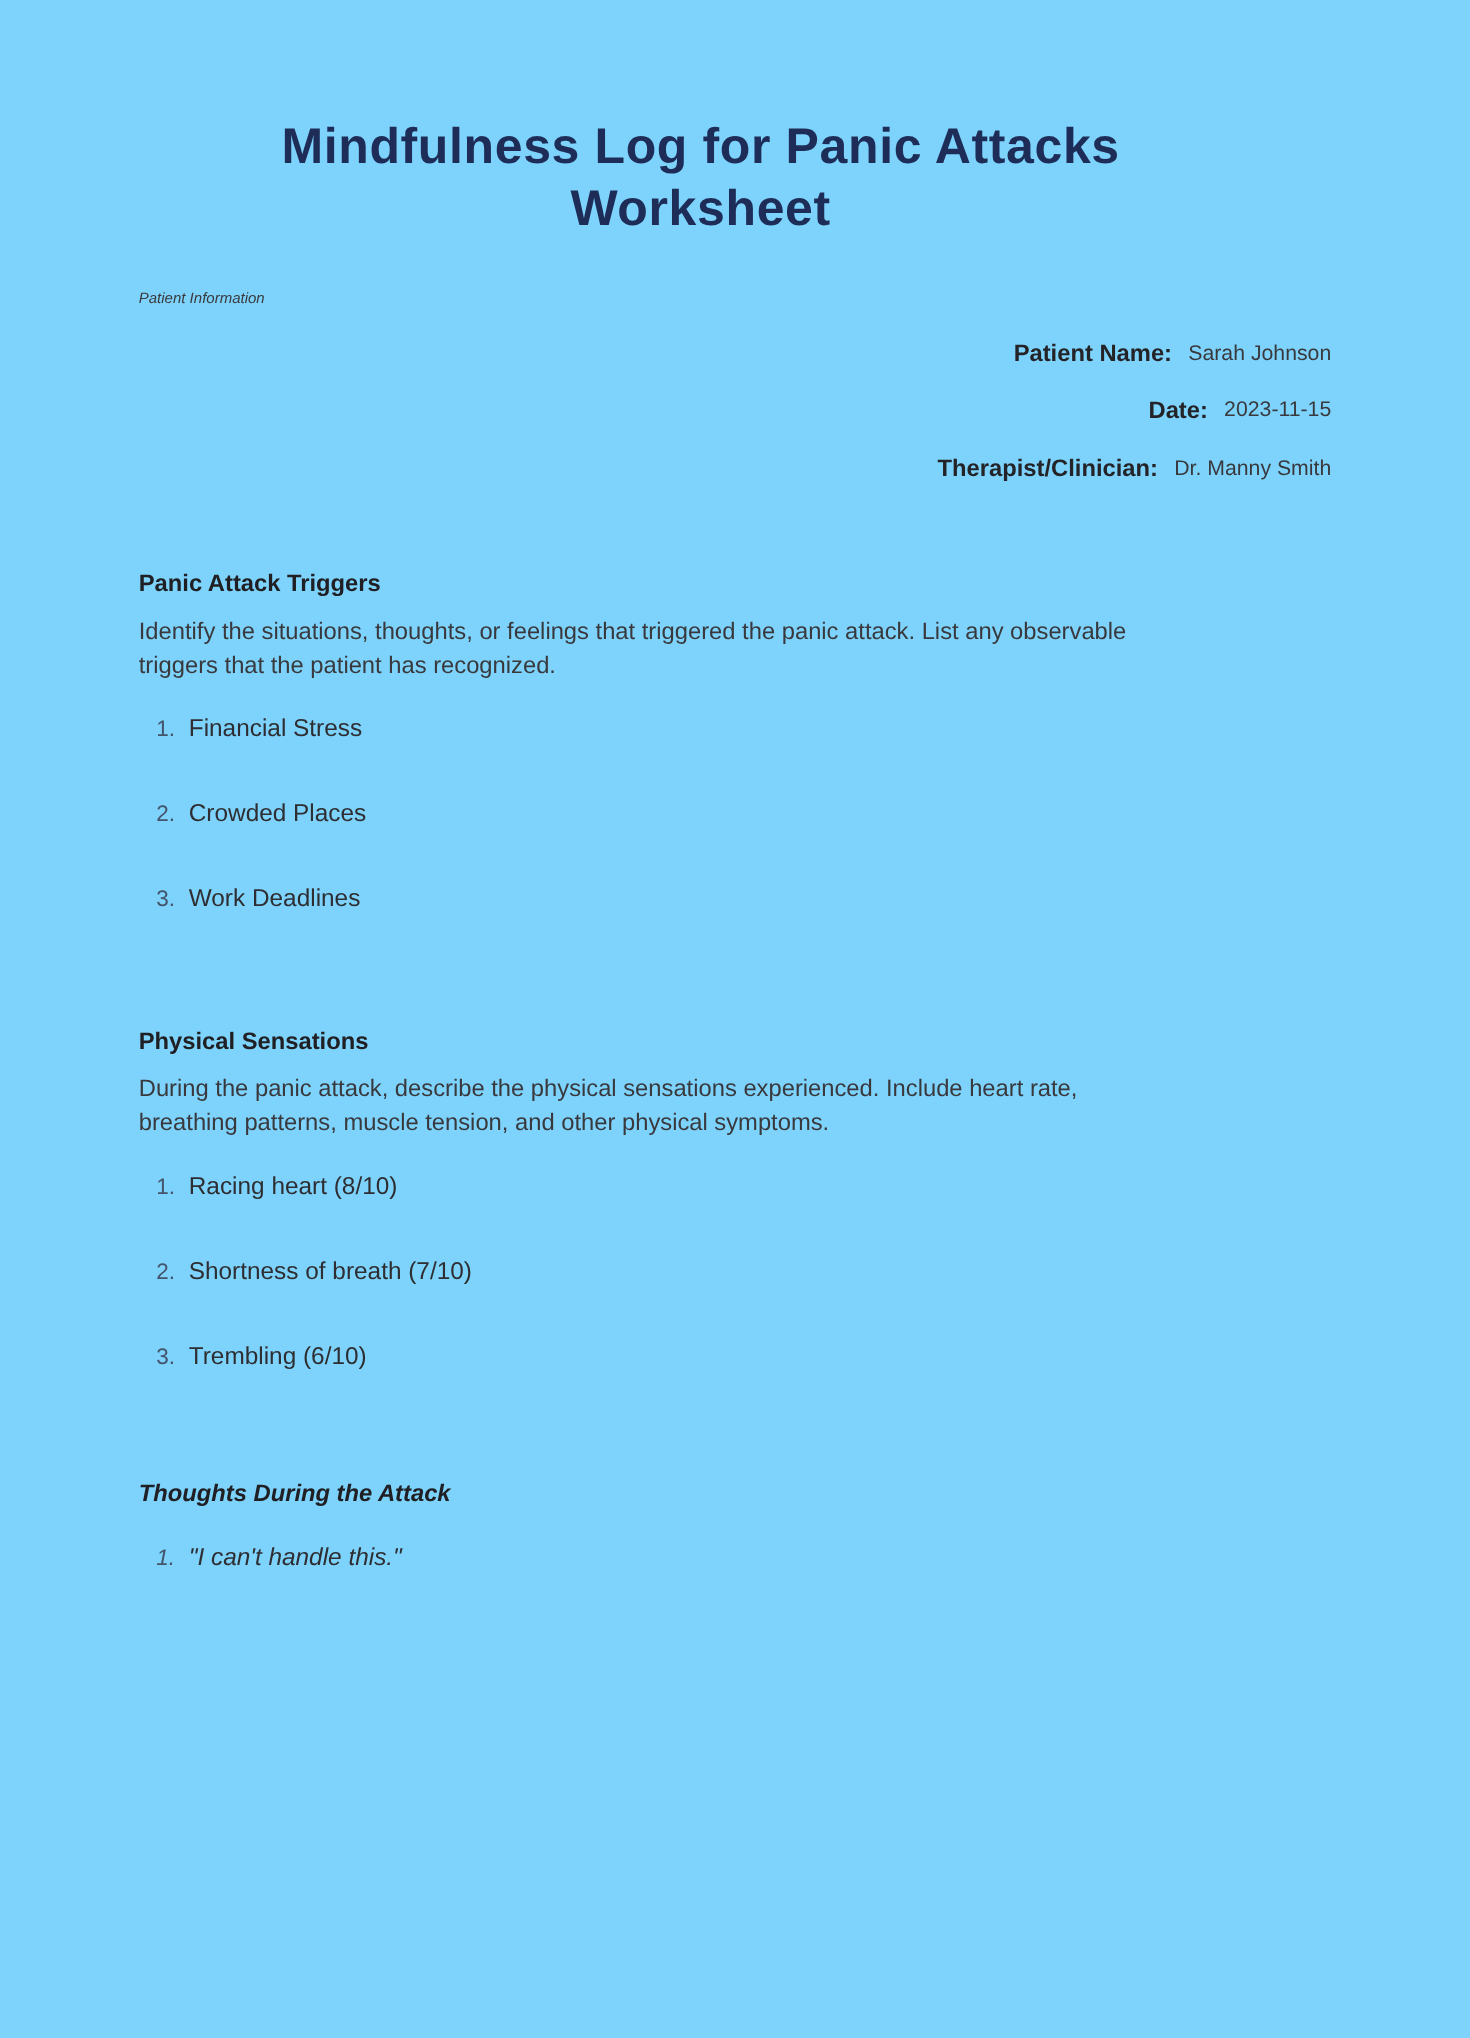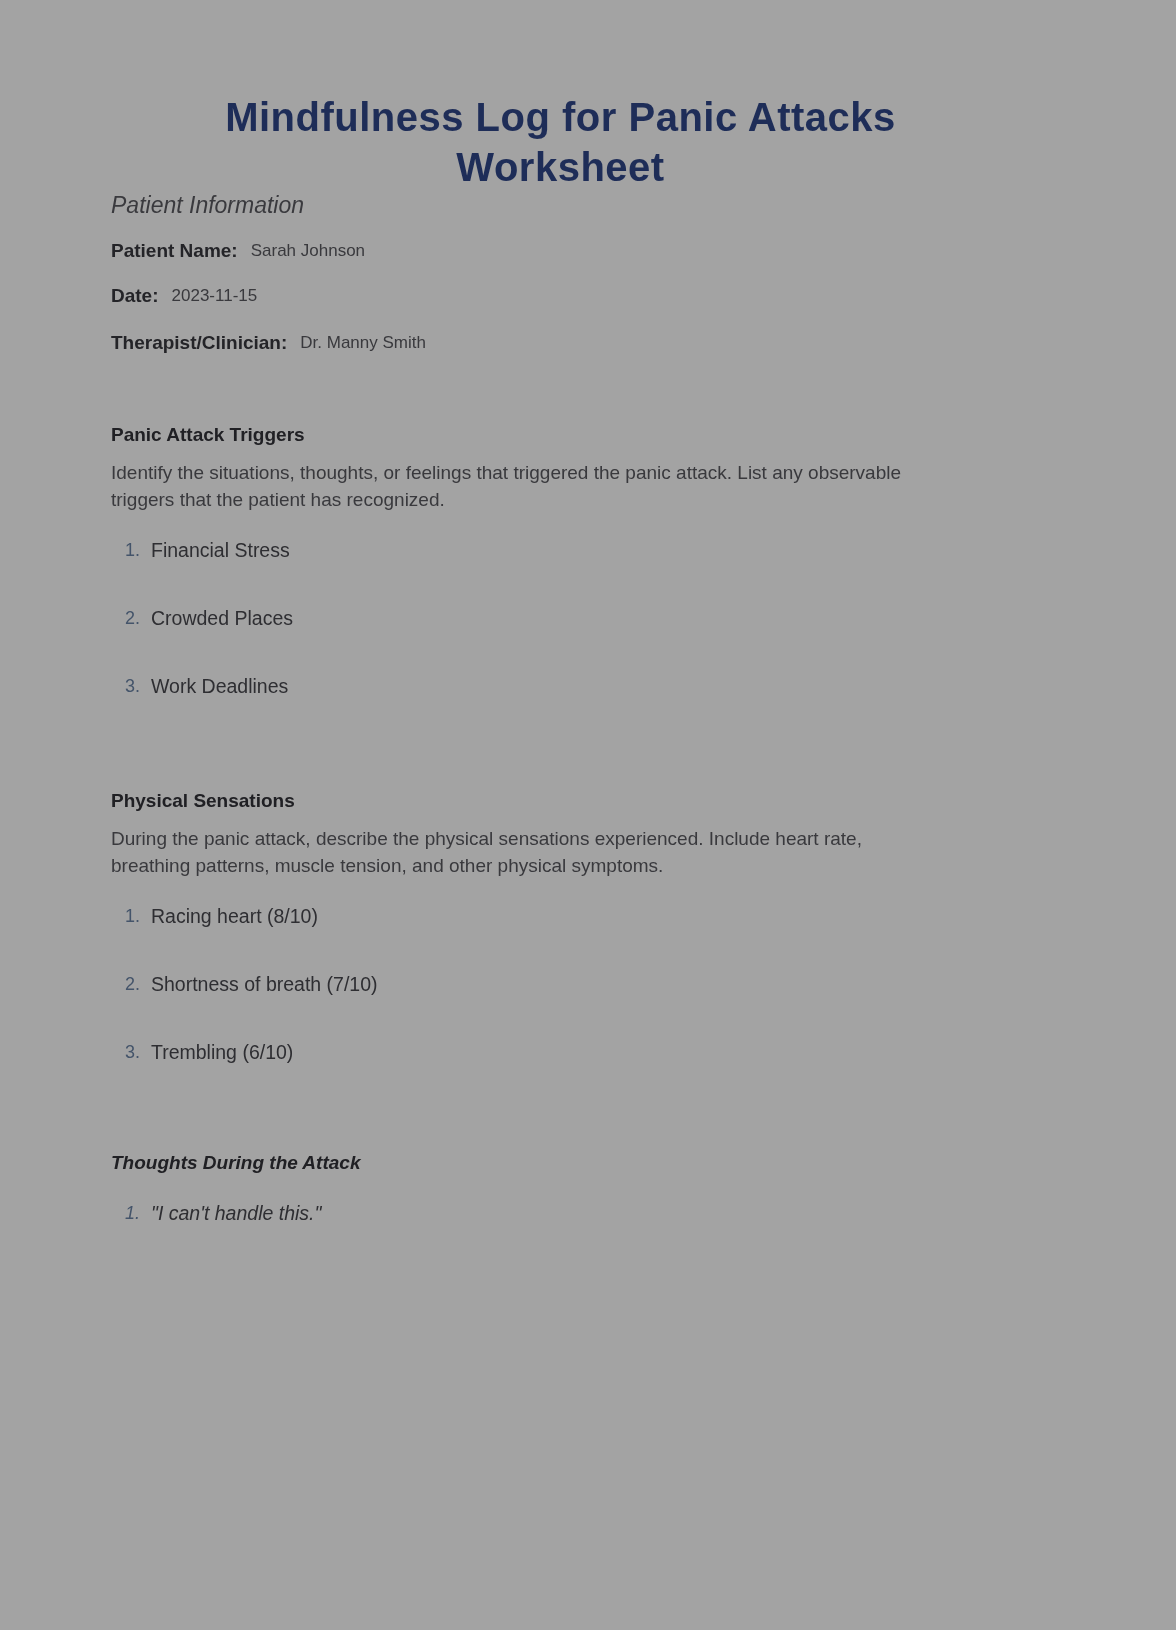"Mindfulness Log for Panic Attacks" .page { background: #a3a3a3 -> #7dd3fc }
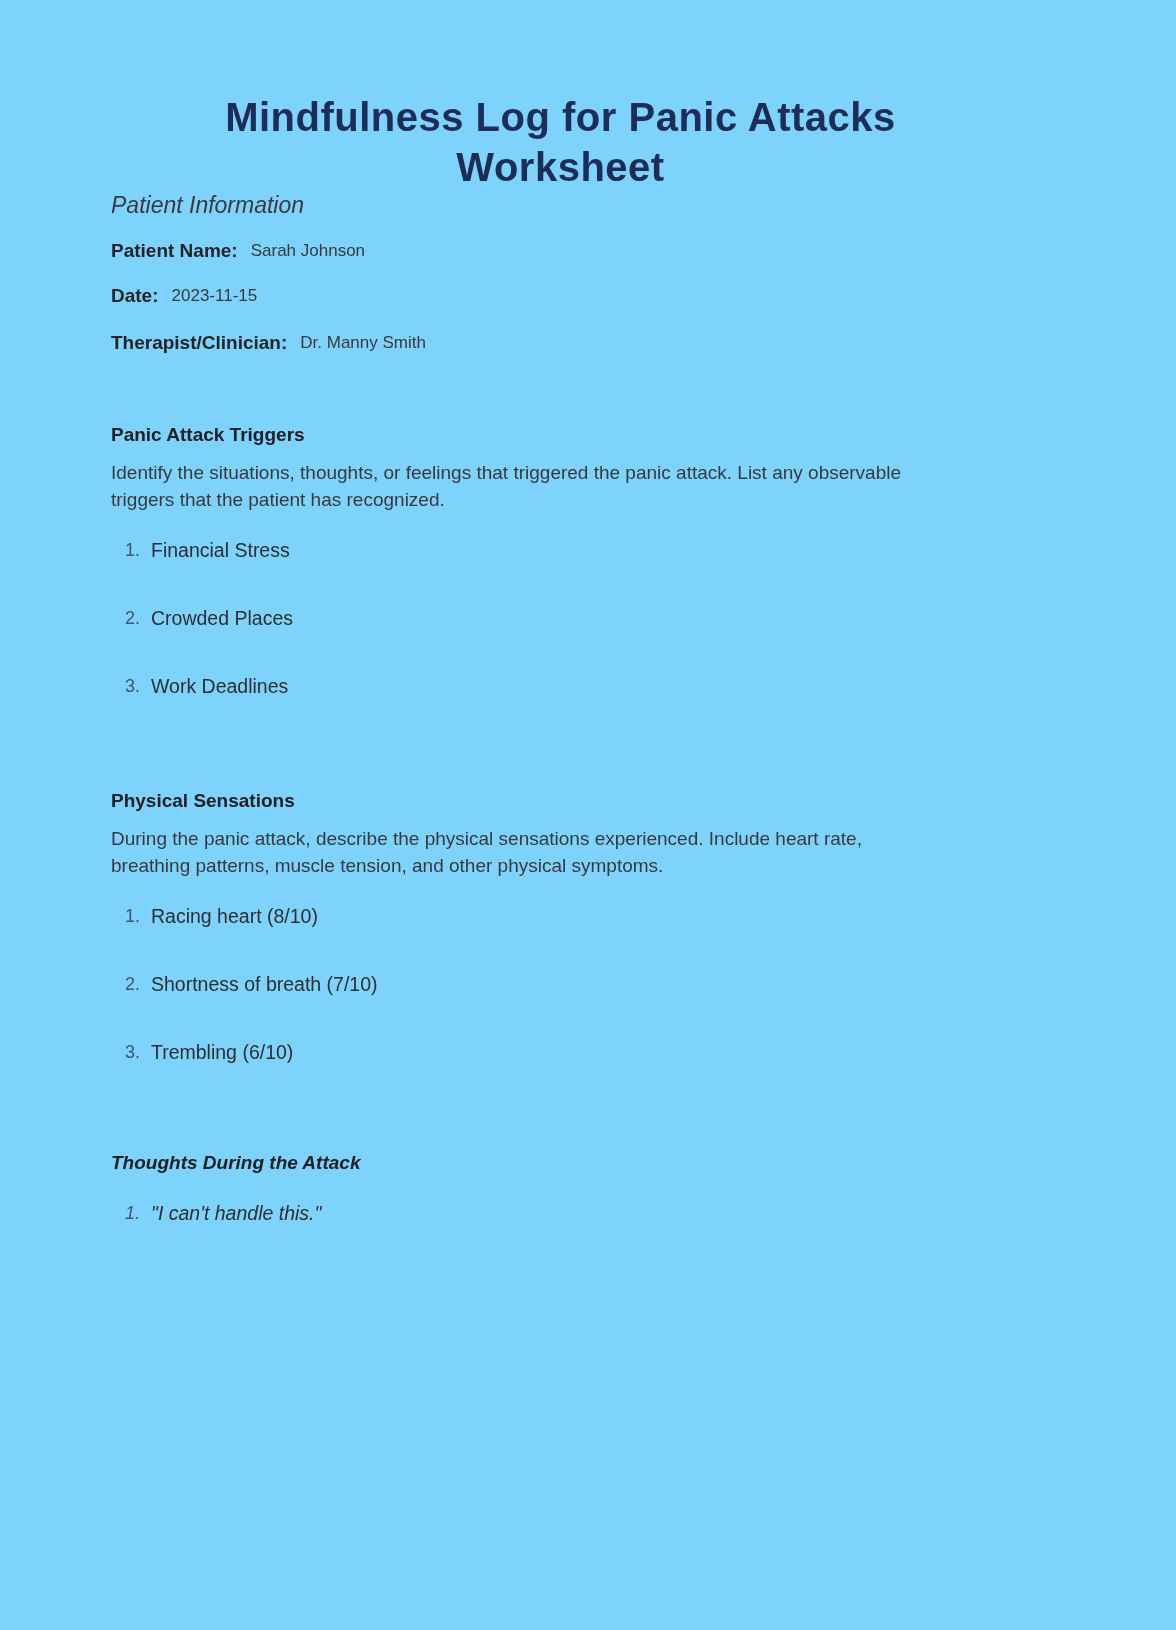"Patient Information" .pi-label { font-size: 23px -> 12px; margin-top: none -> 33px }
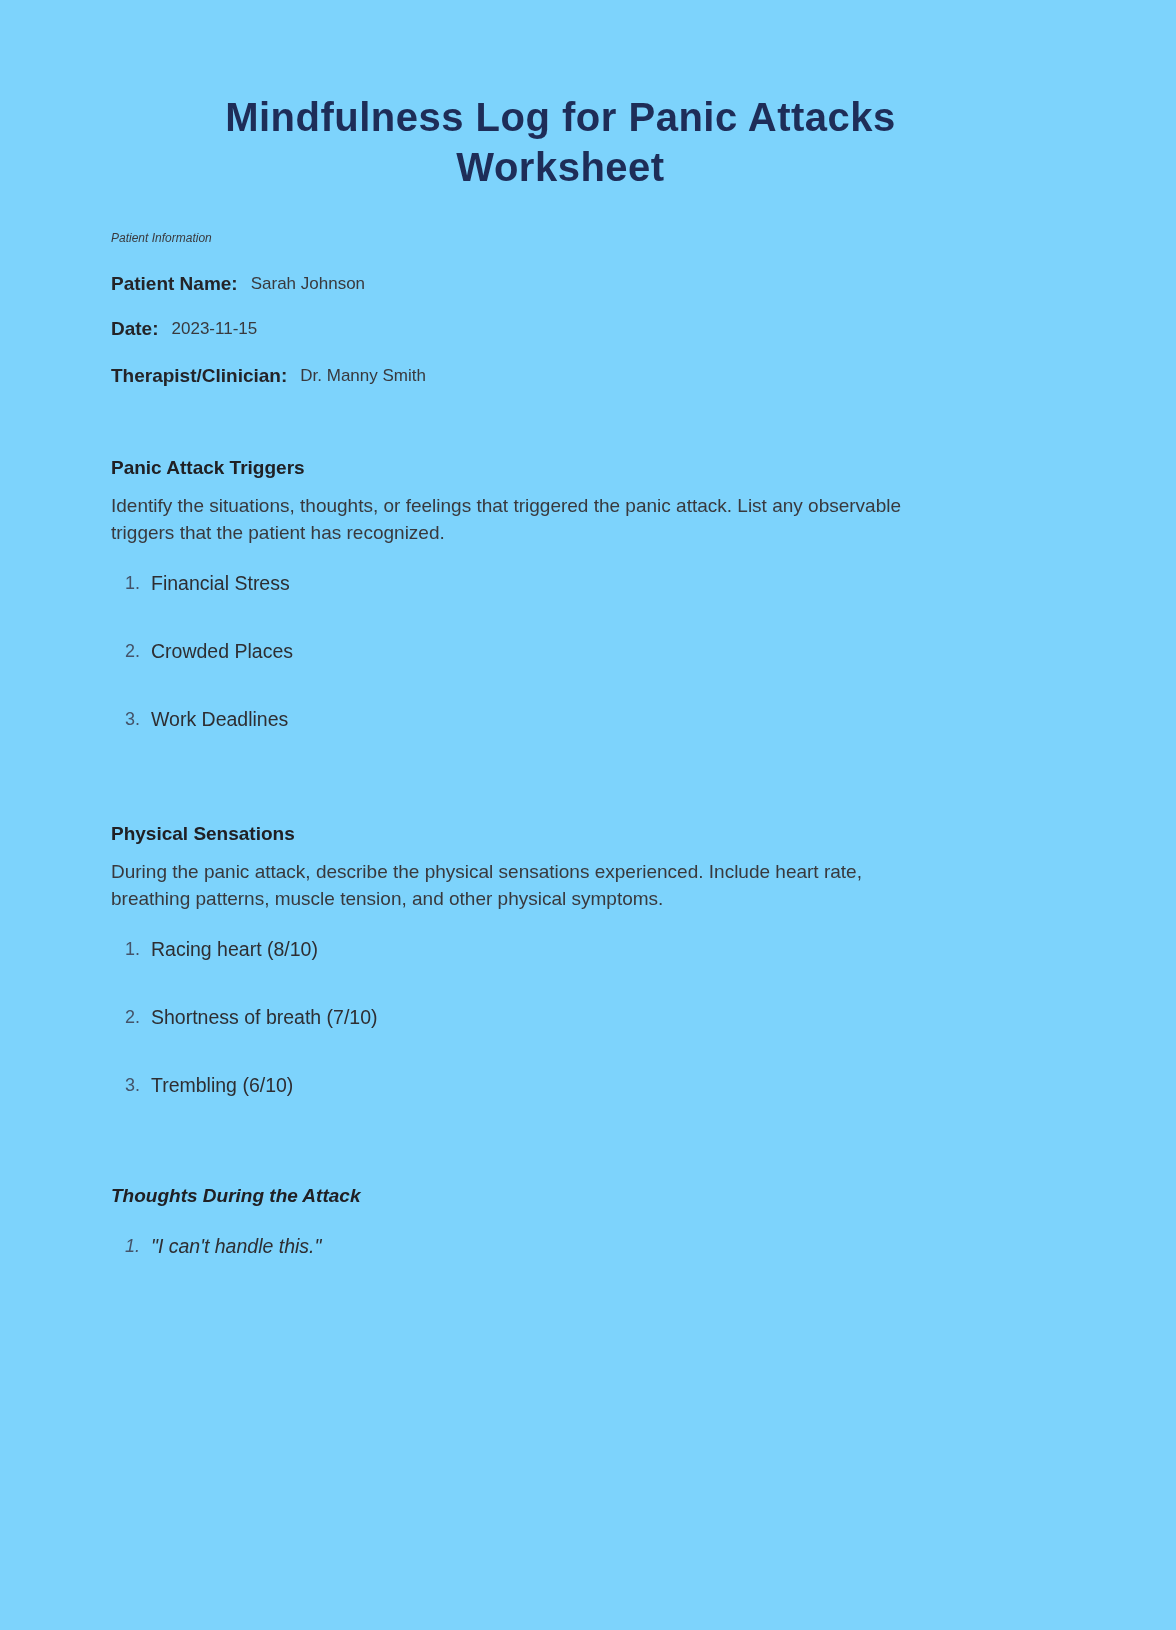"Patient Name: Sarah Johnson" .field-row { text-align: none -> right }
